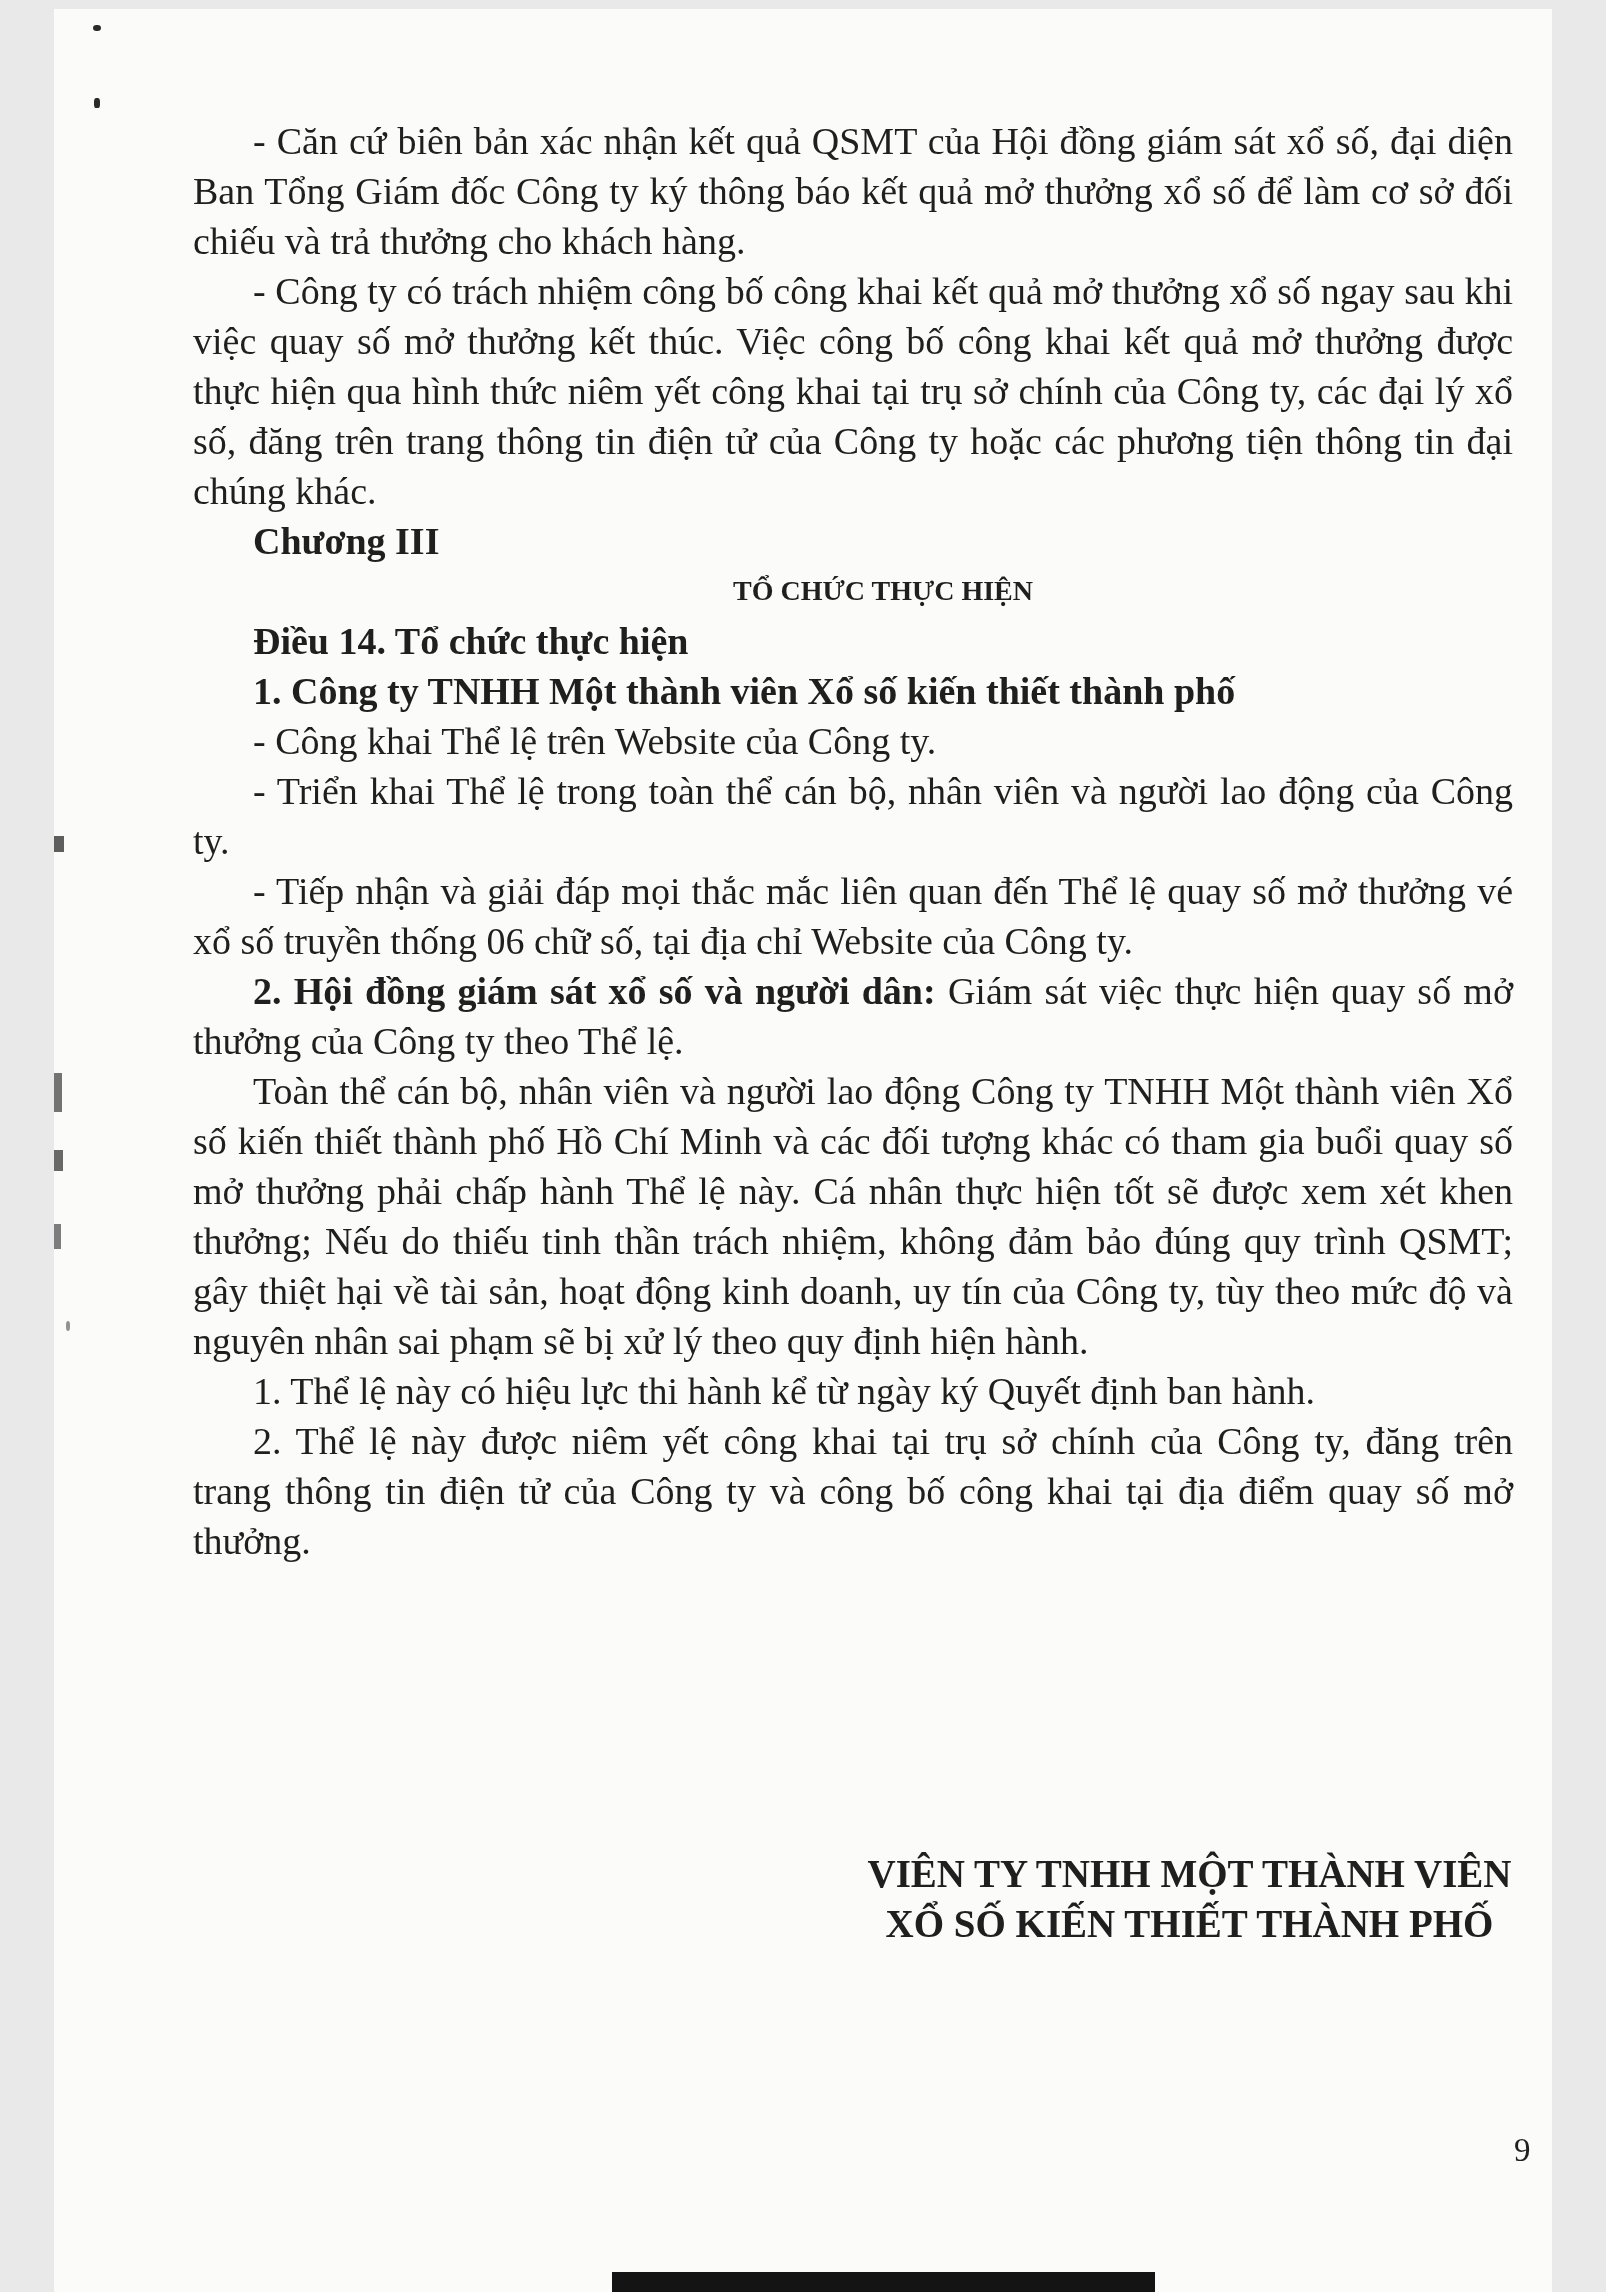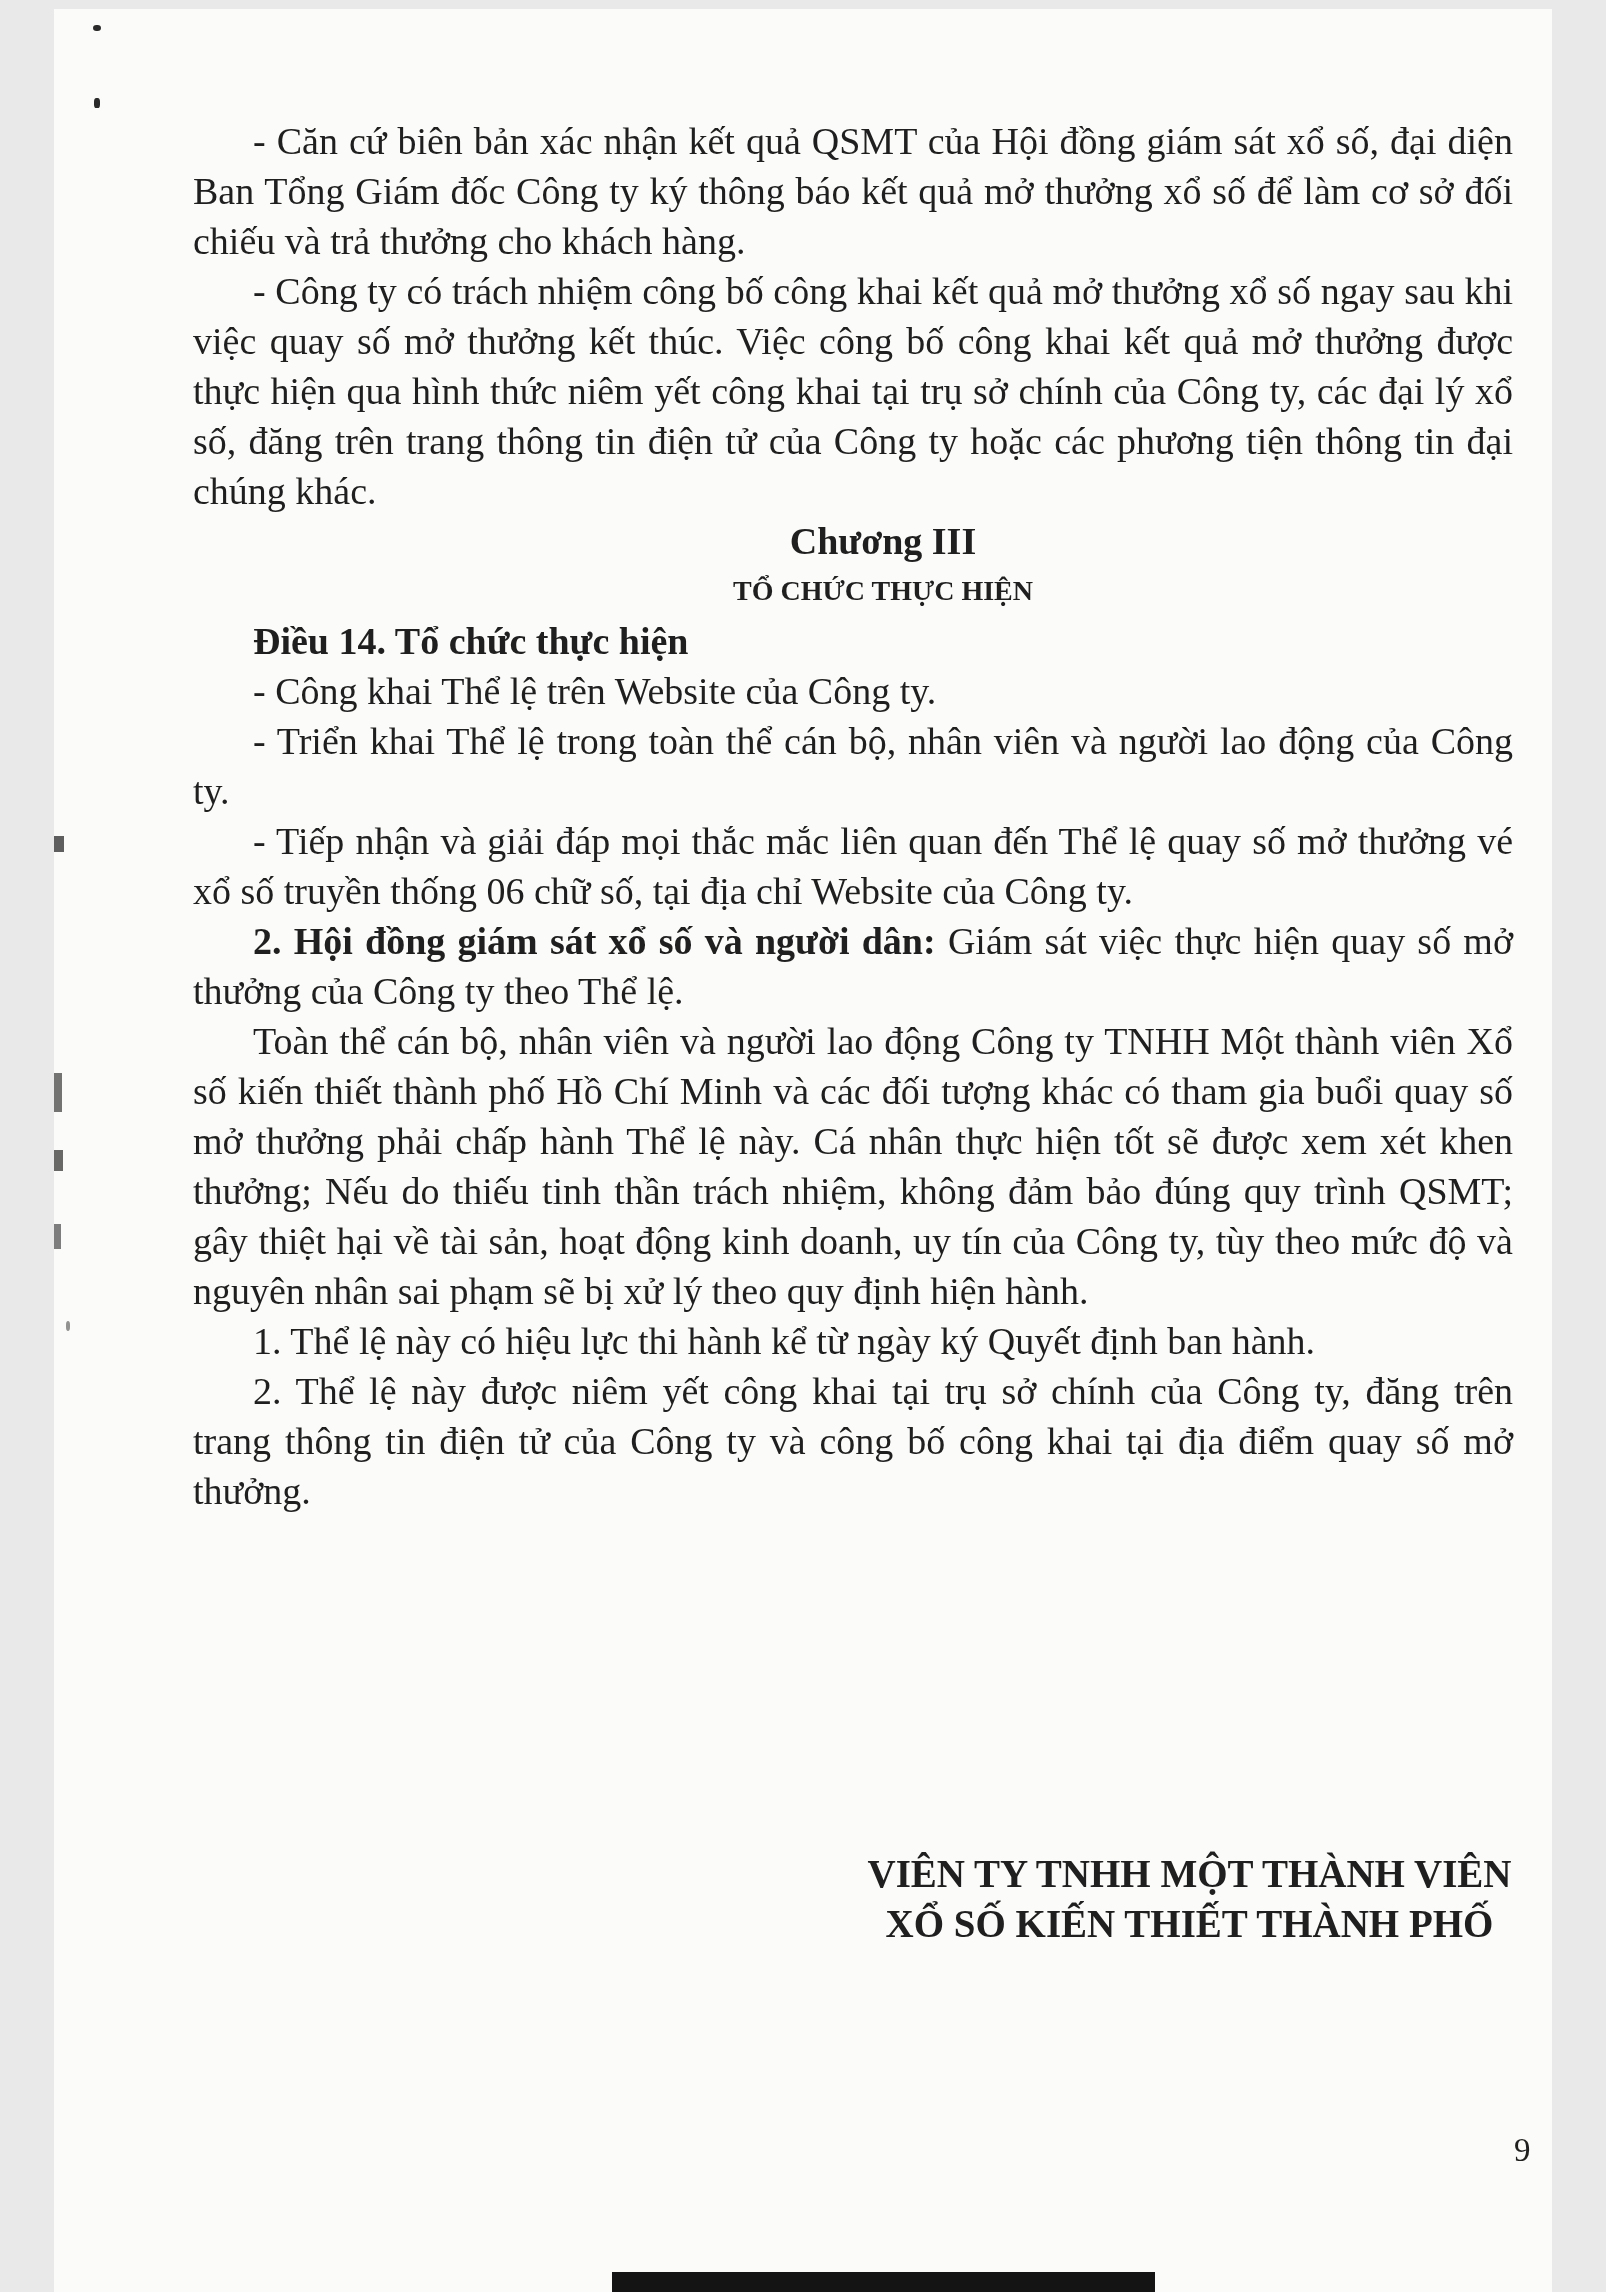"Chương III" .chapter { text-align: center -> left }
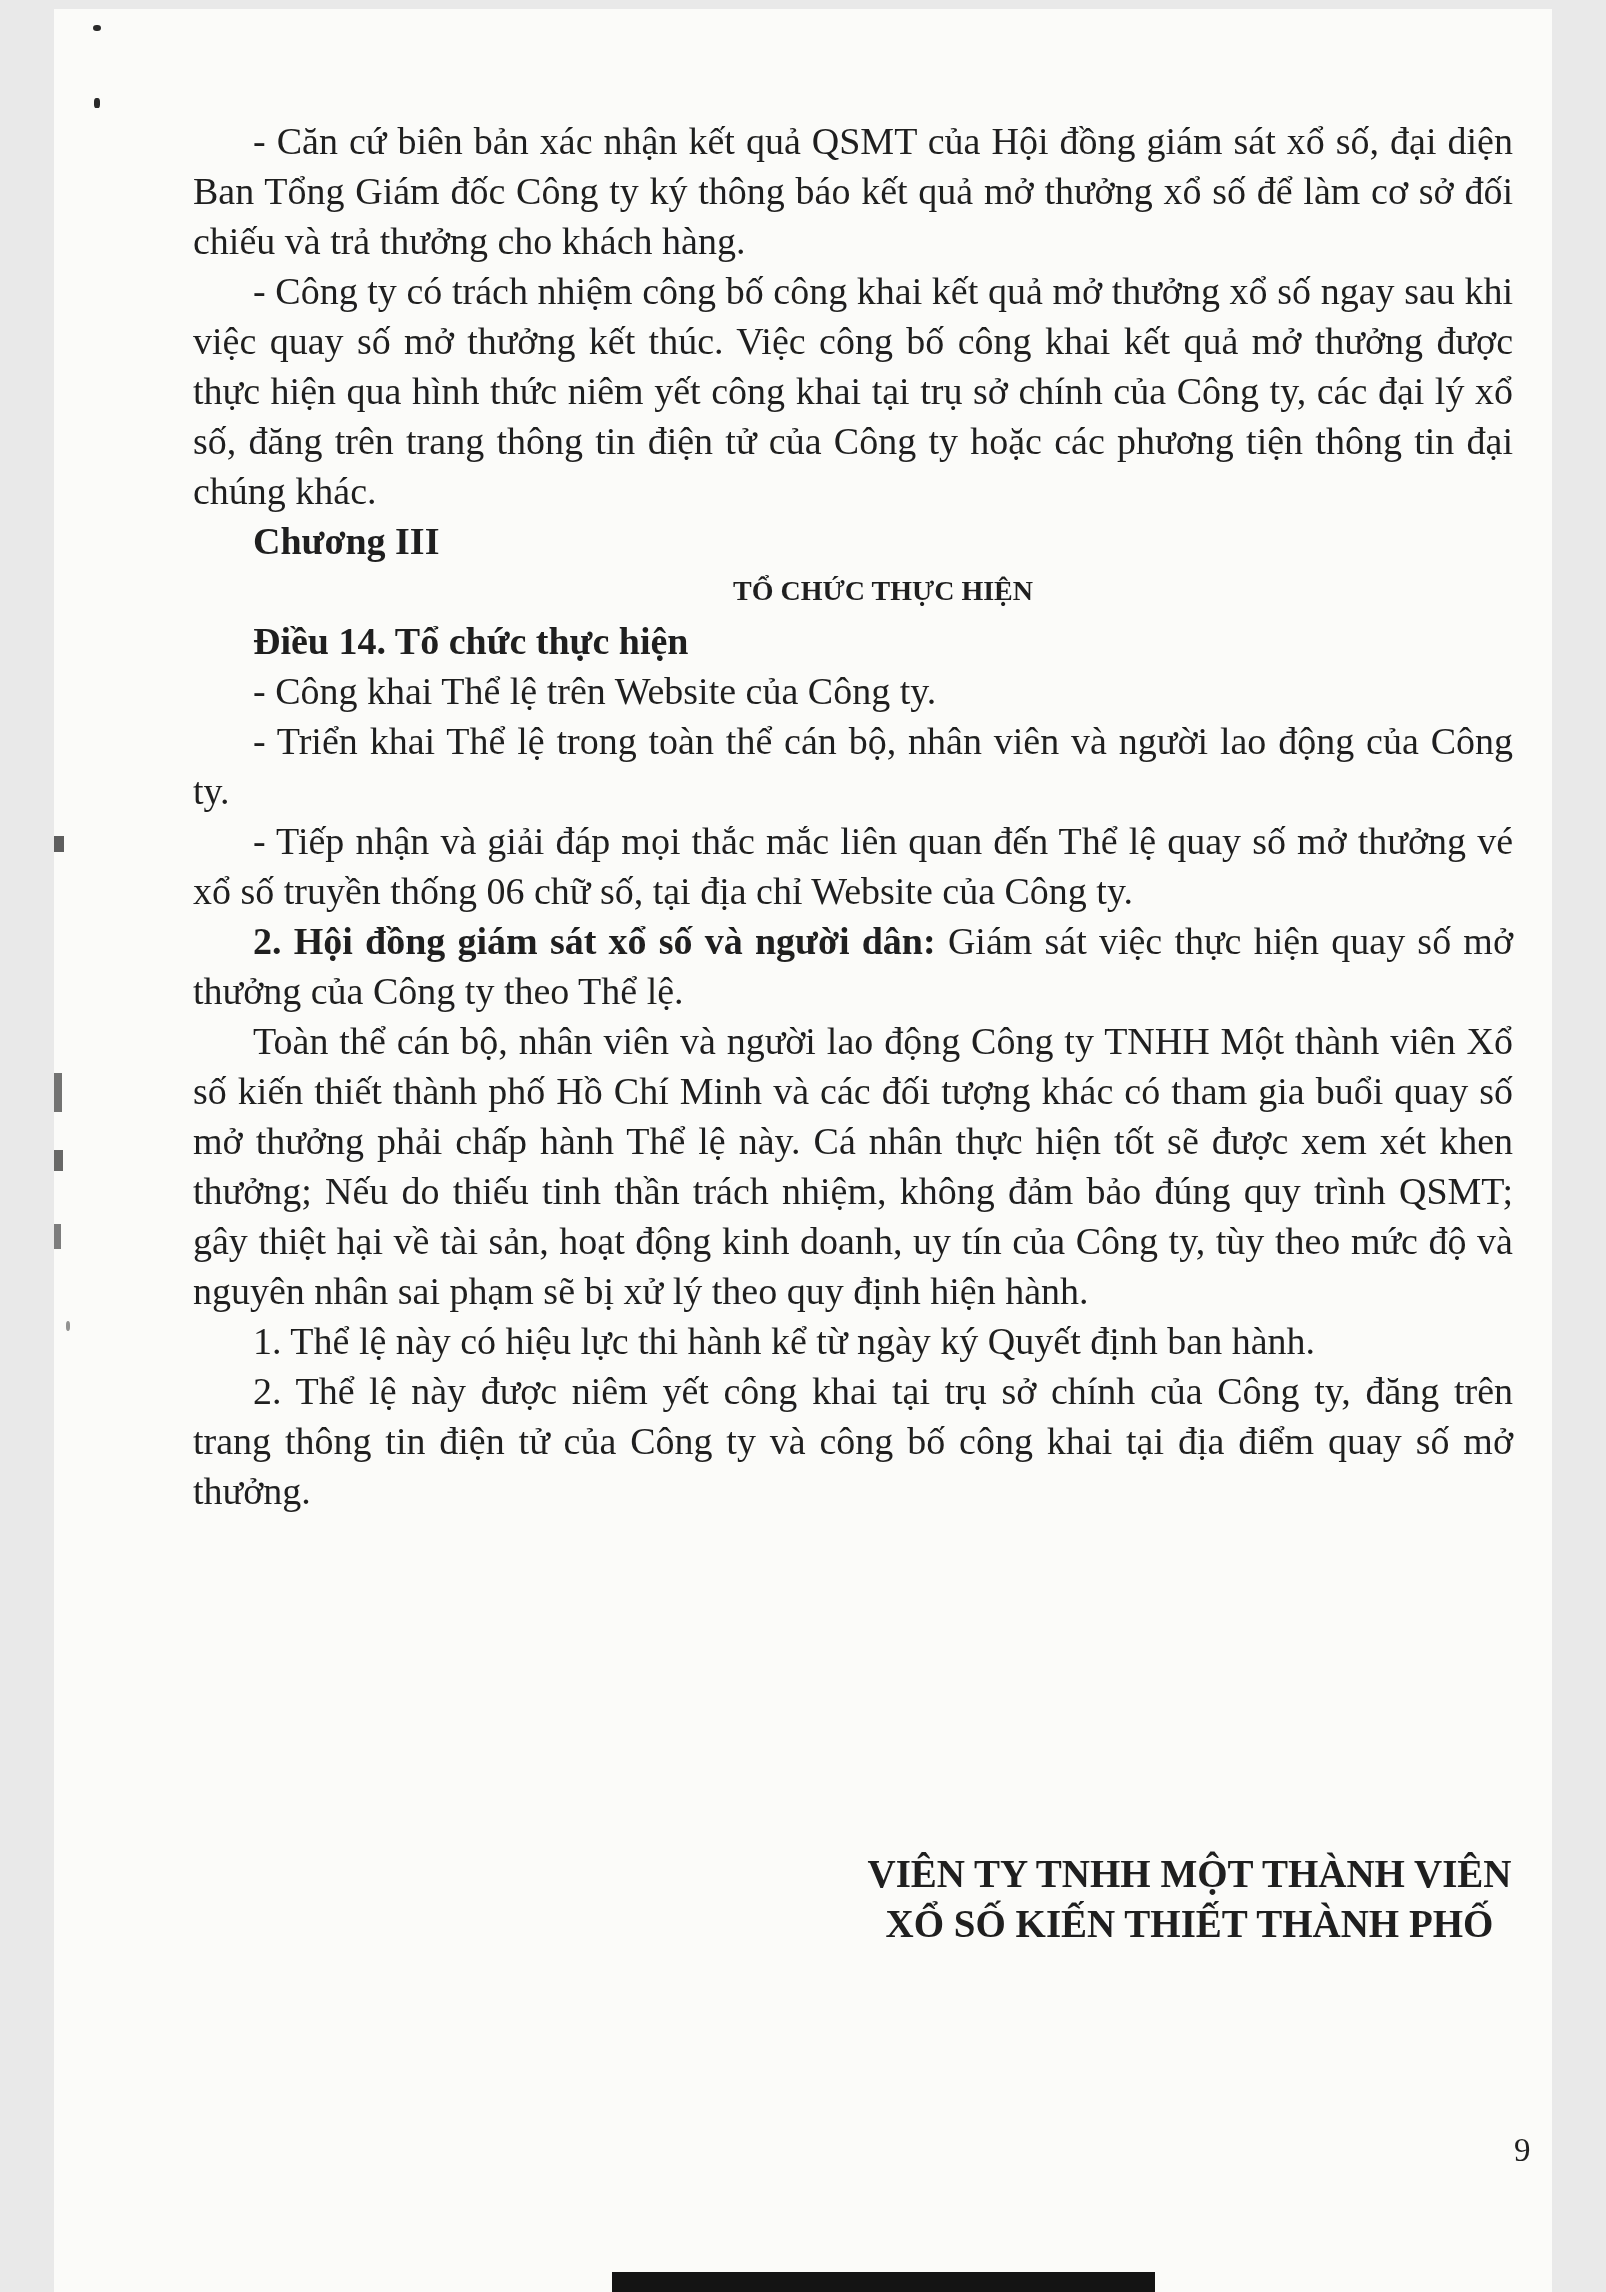"1. Công ty TNHH Một" p.para { html: none -> <p>1. Công ty TNHH Một thành viên Xổ số kiến thiết thành phố</p> }
